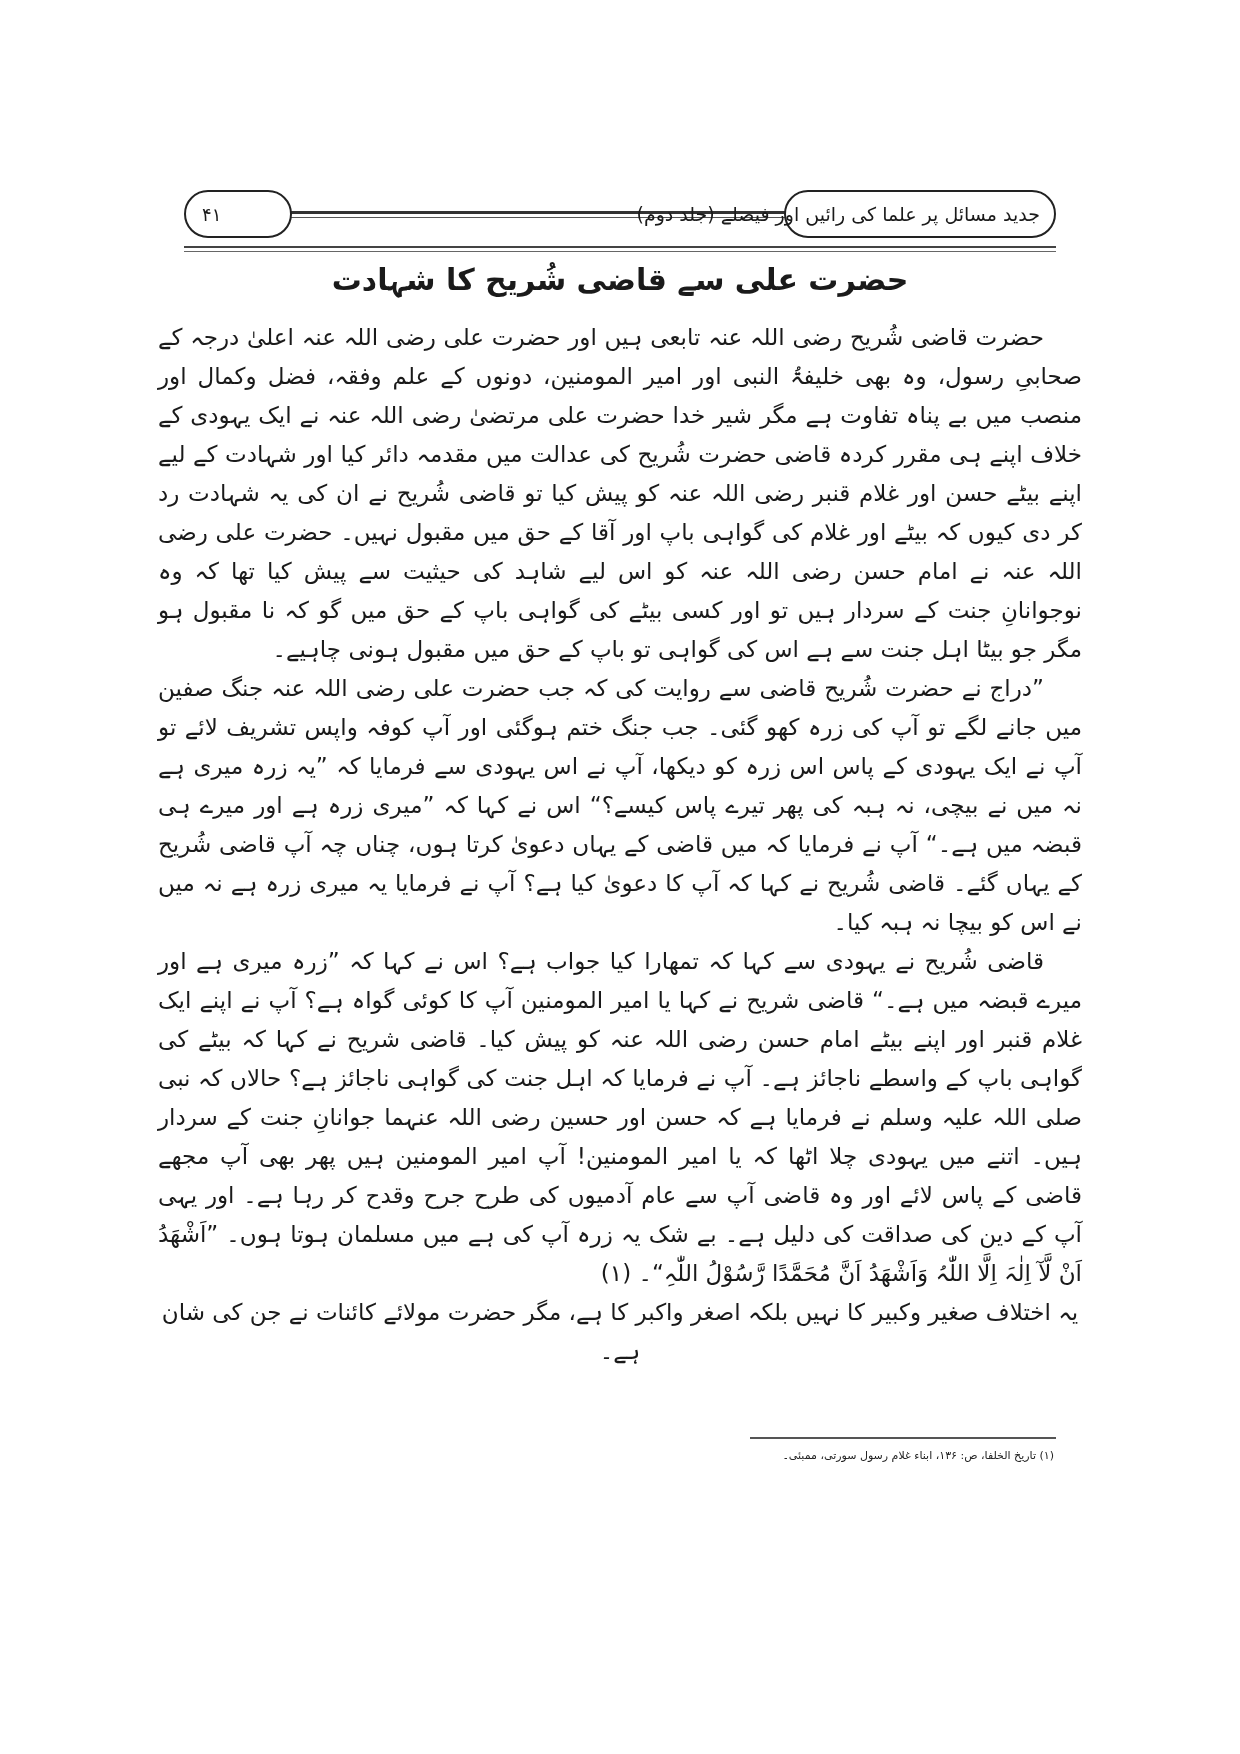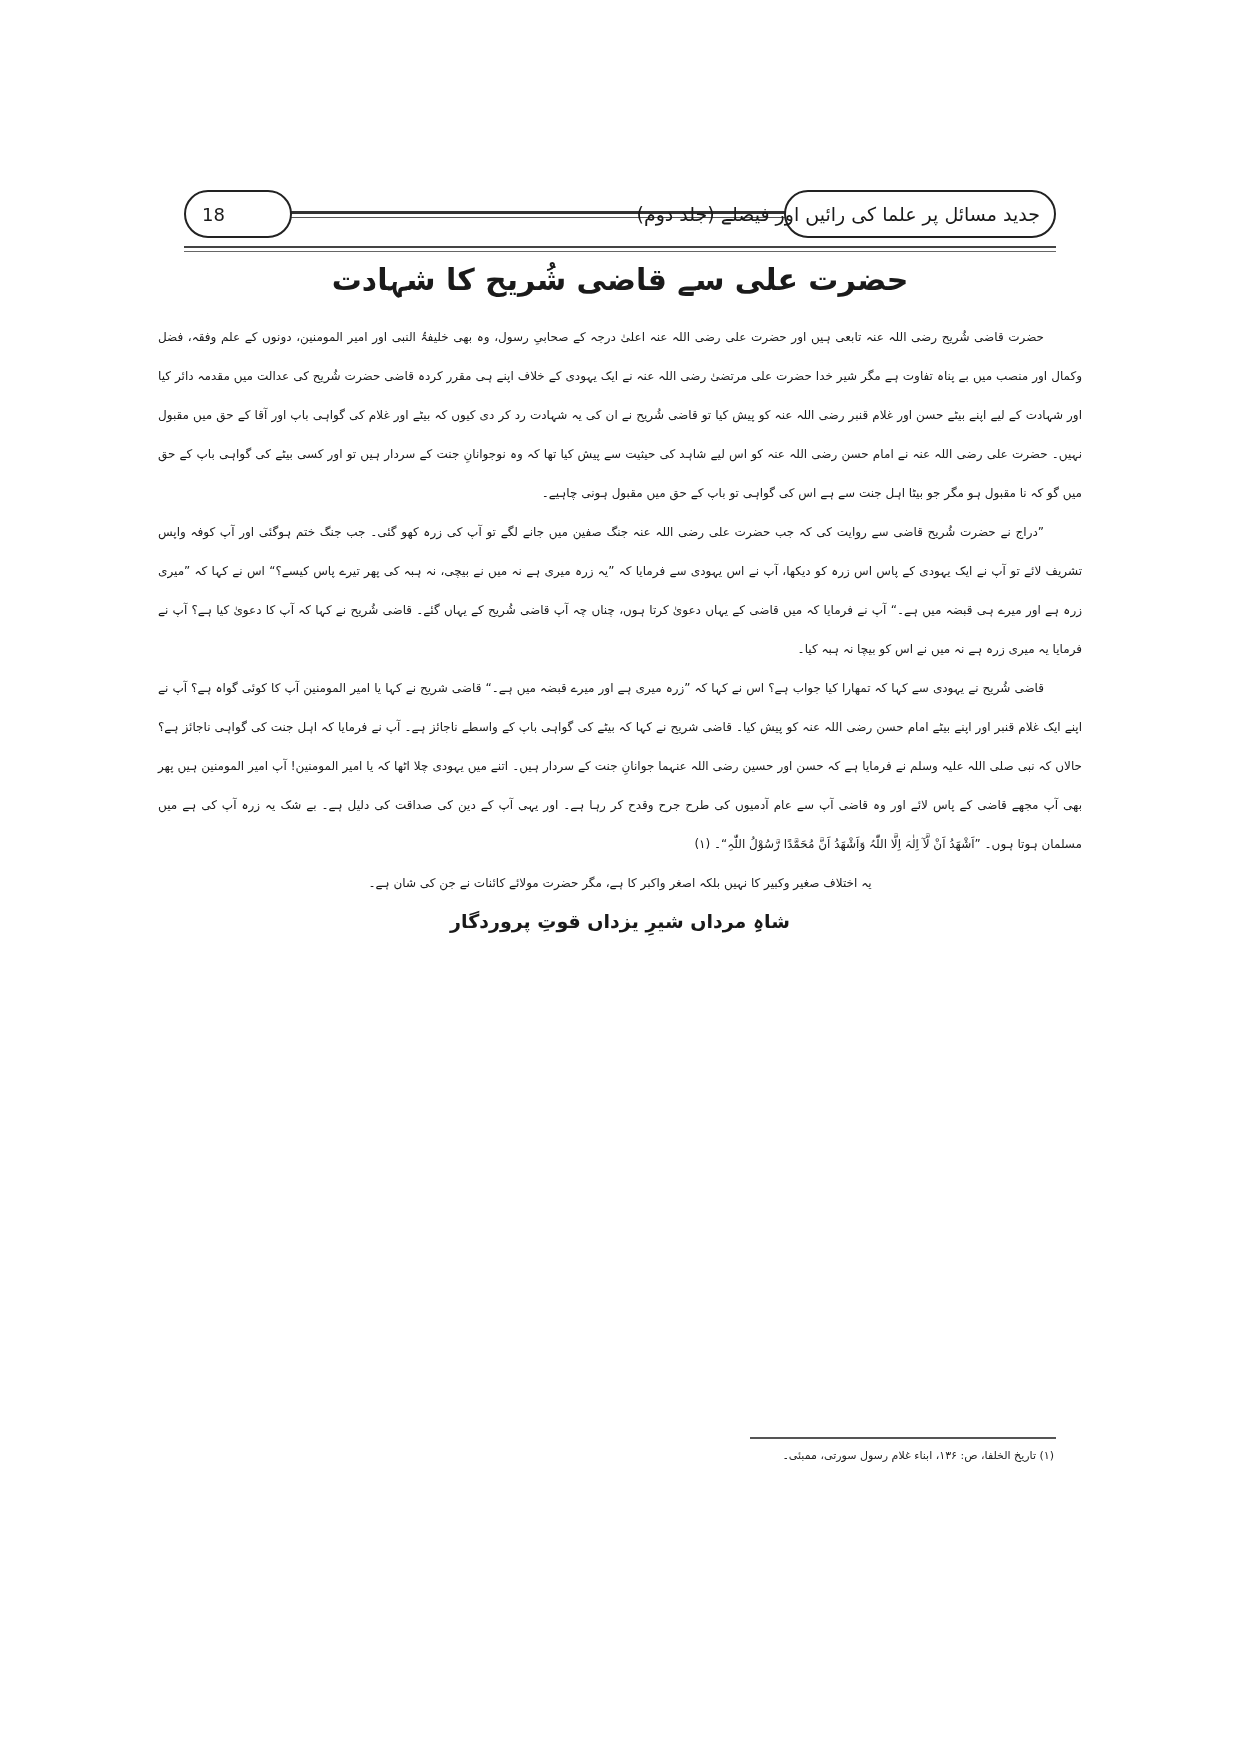"18" span { text: 18 -> ۴۱ }
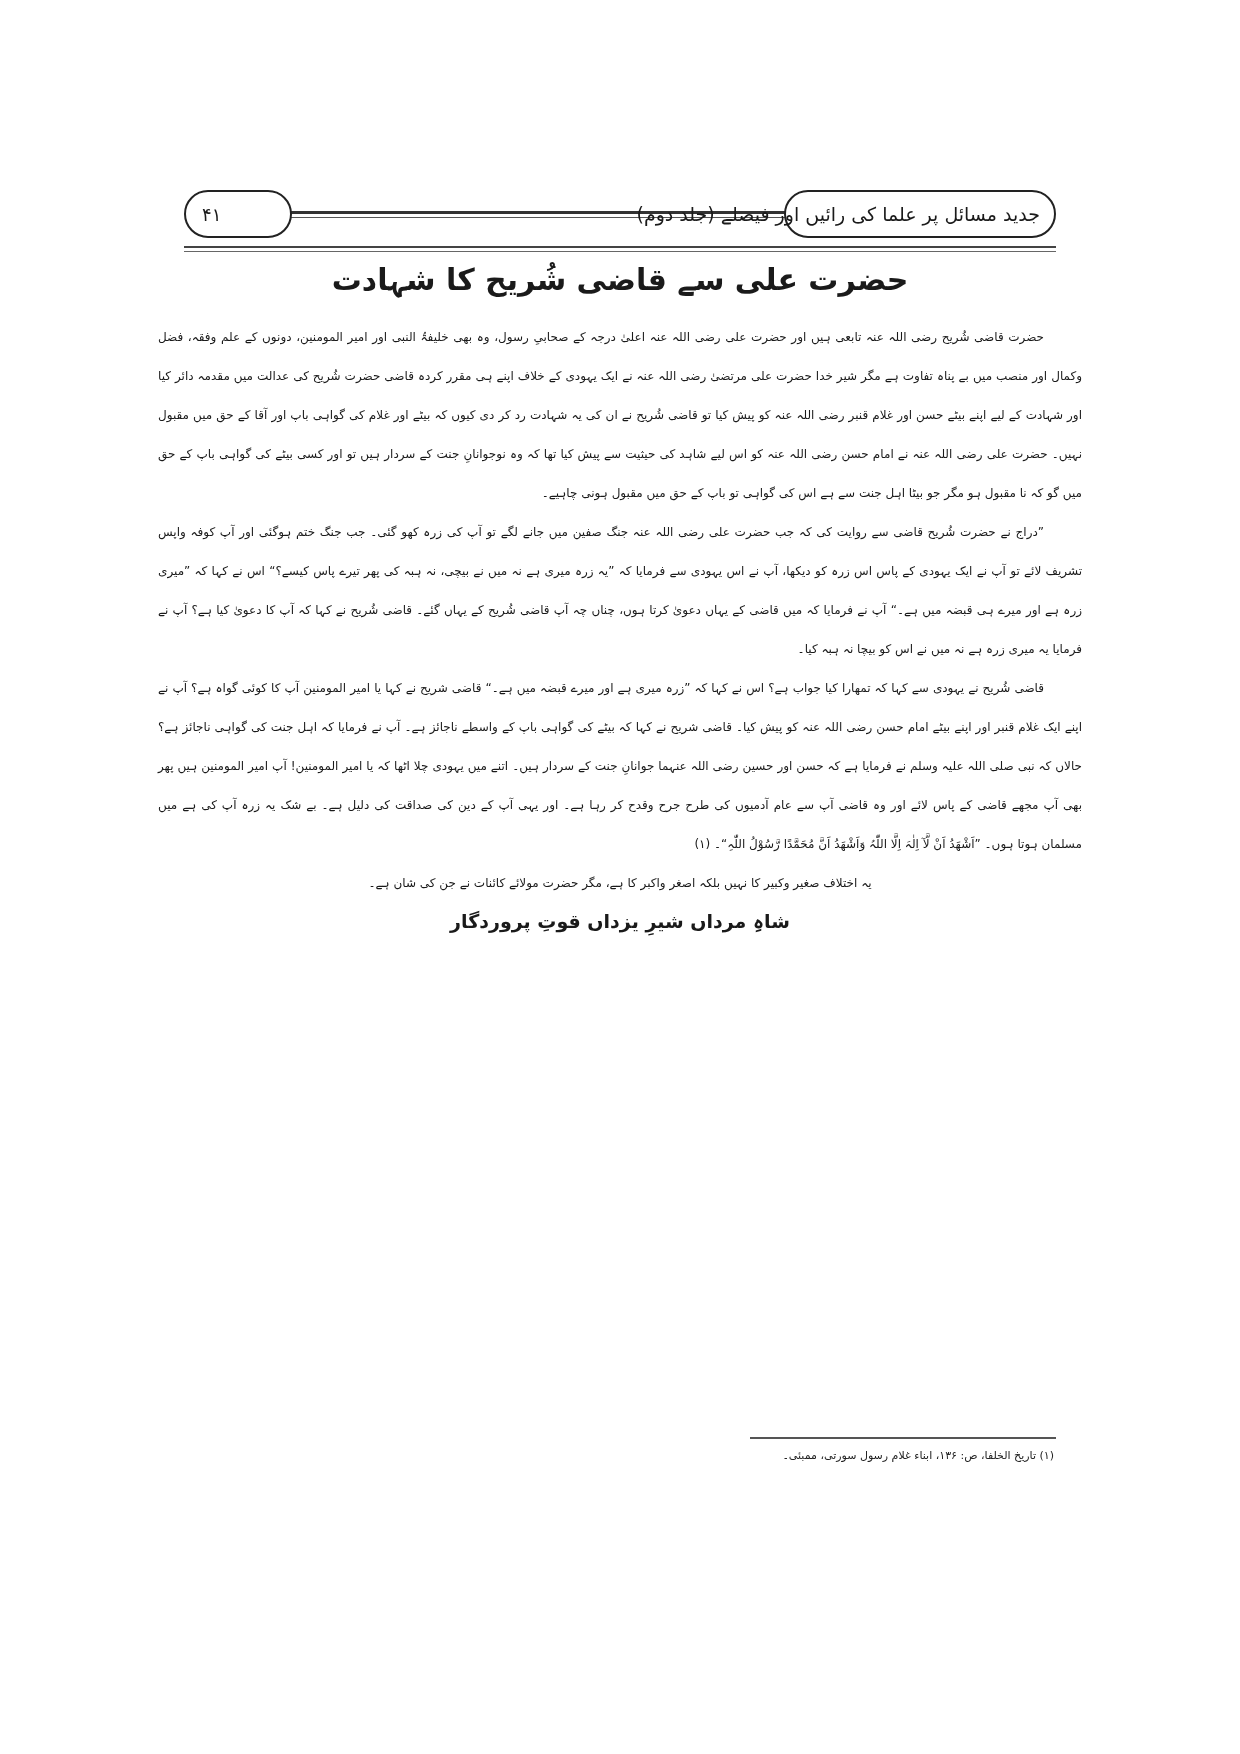"حضرت قاضی شُریح رضی اللہ" .para { font-size: 12px -> 23px }
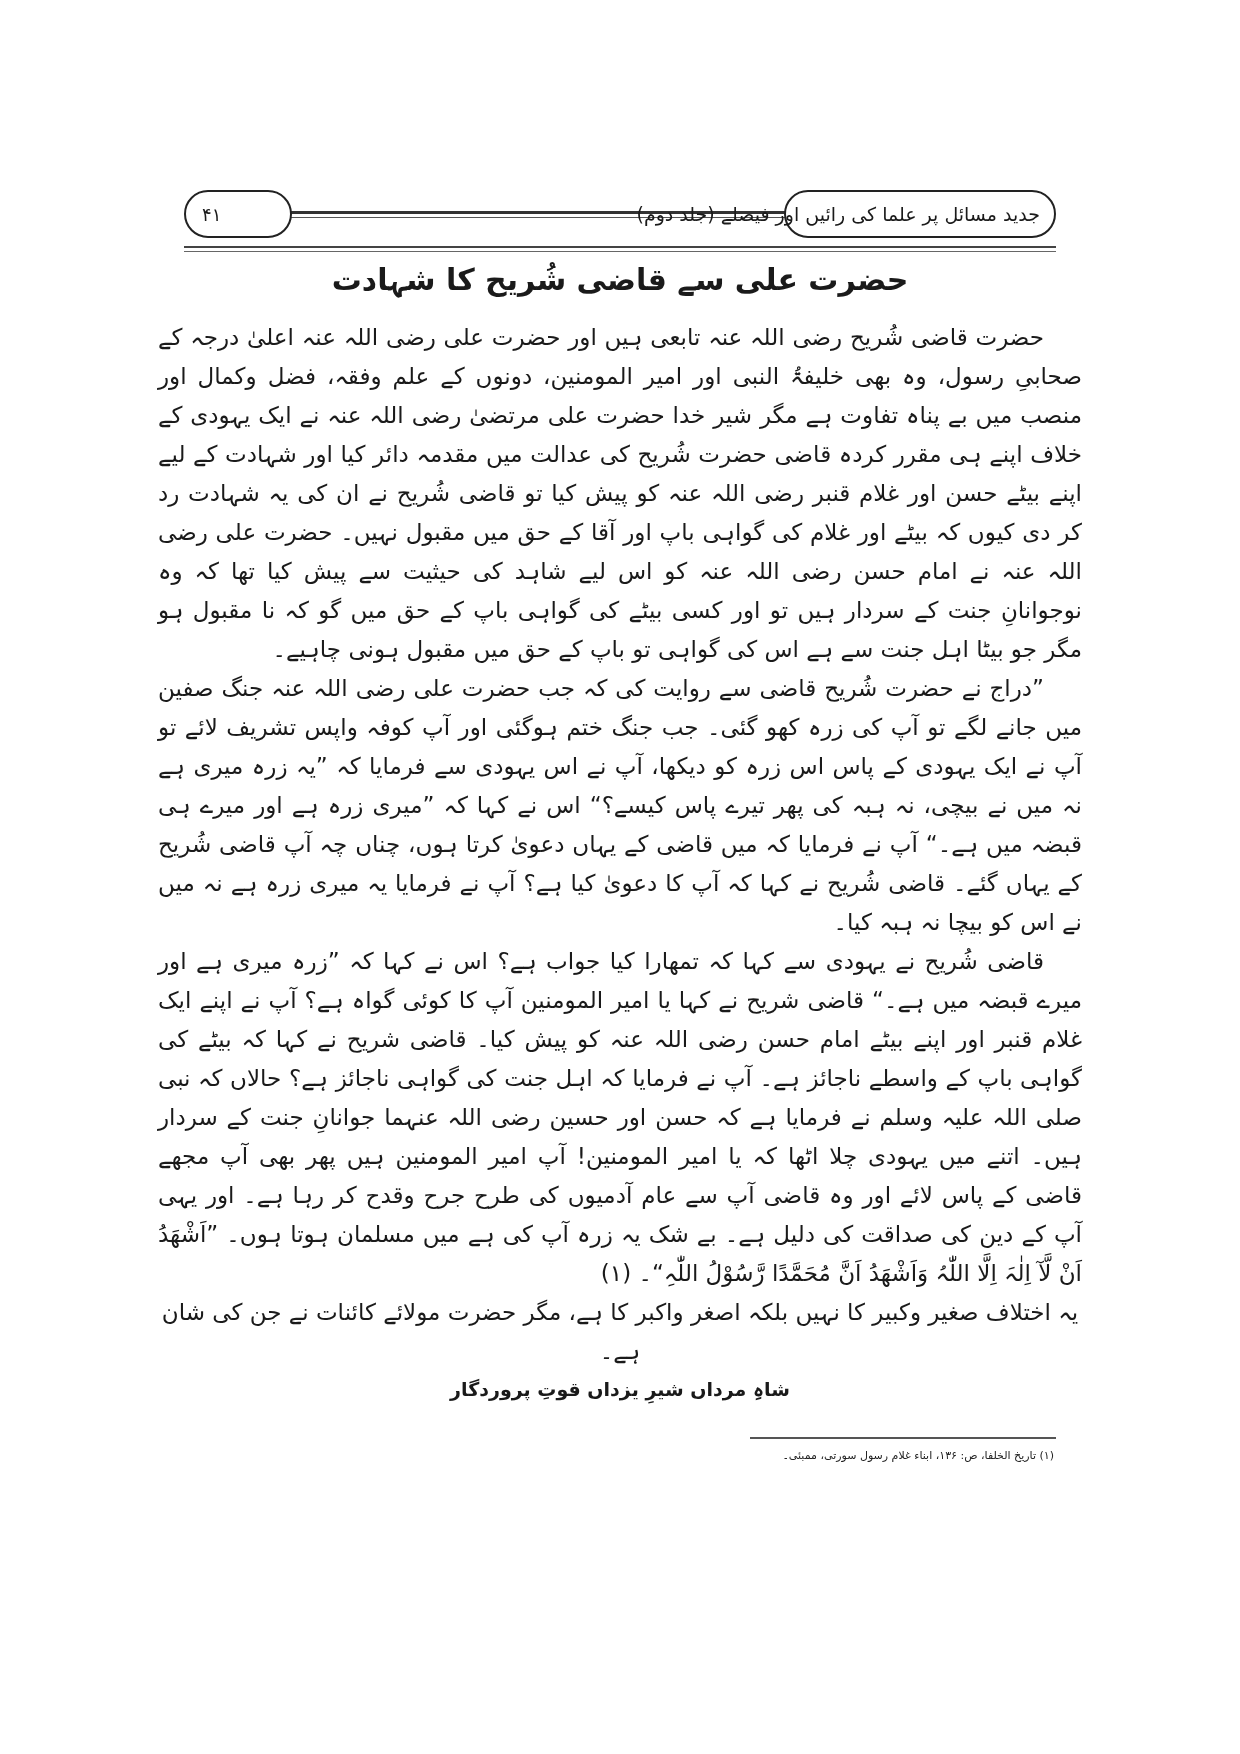"شاہِ مرداں شیرِ یزداں قوتِ" p.verse { html: <p>شاہِ مرداں شیرِ یزداں قوتِ پروردگار</p> -> none }
